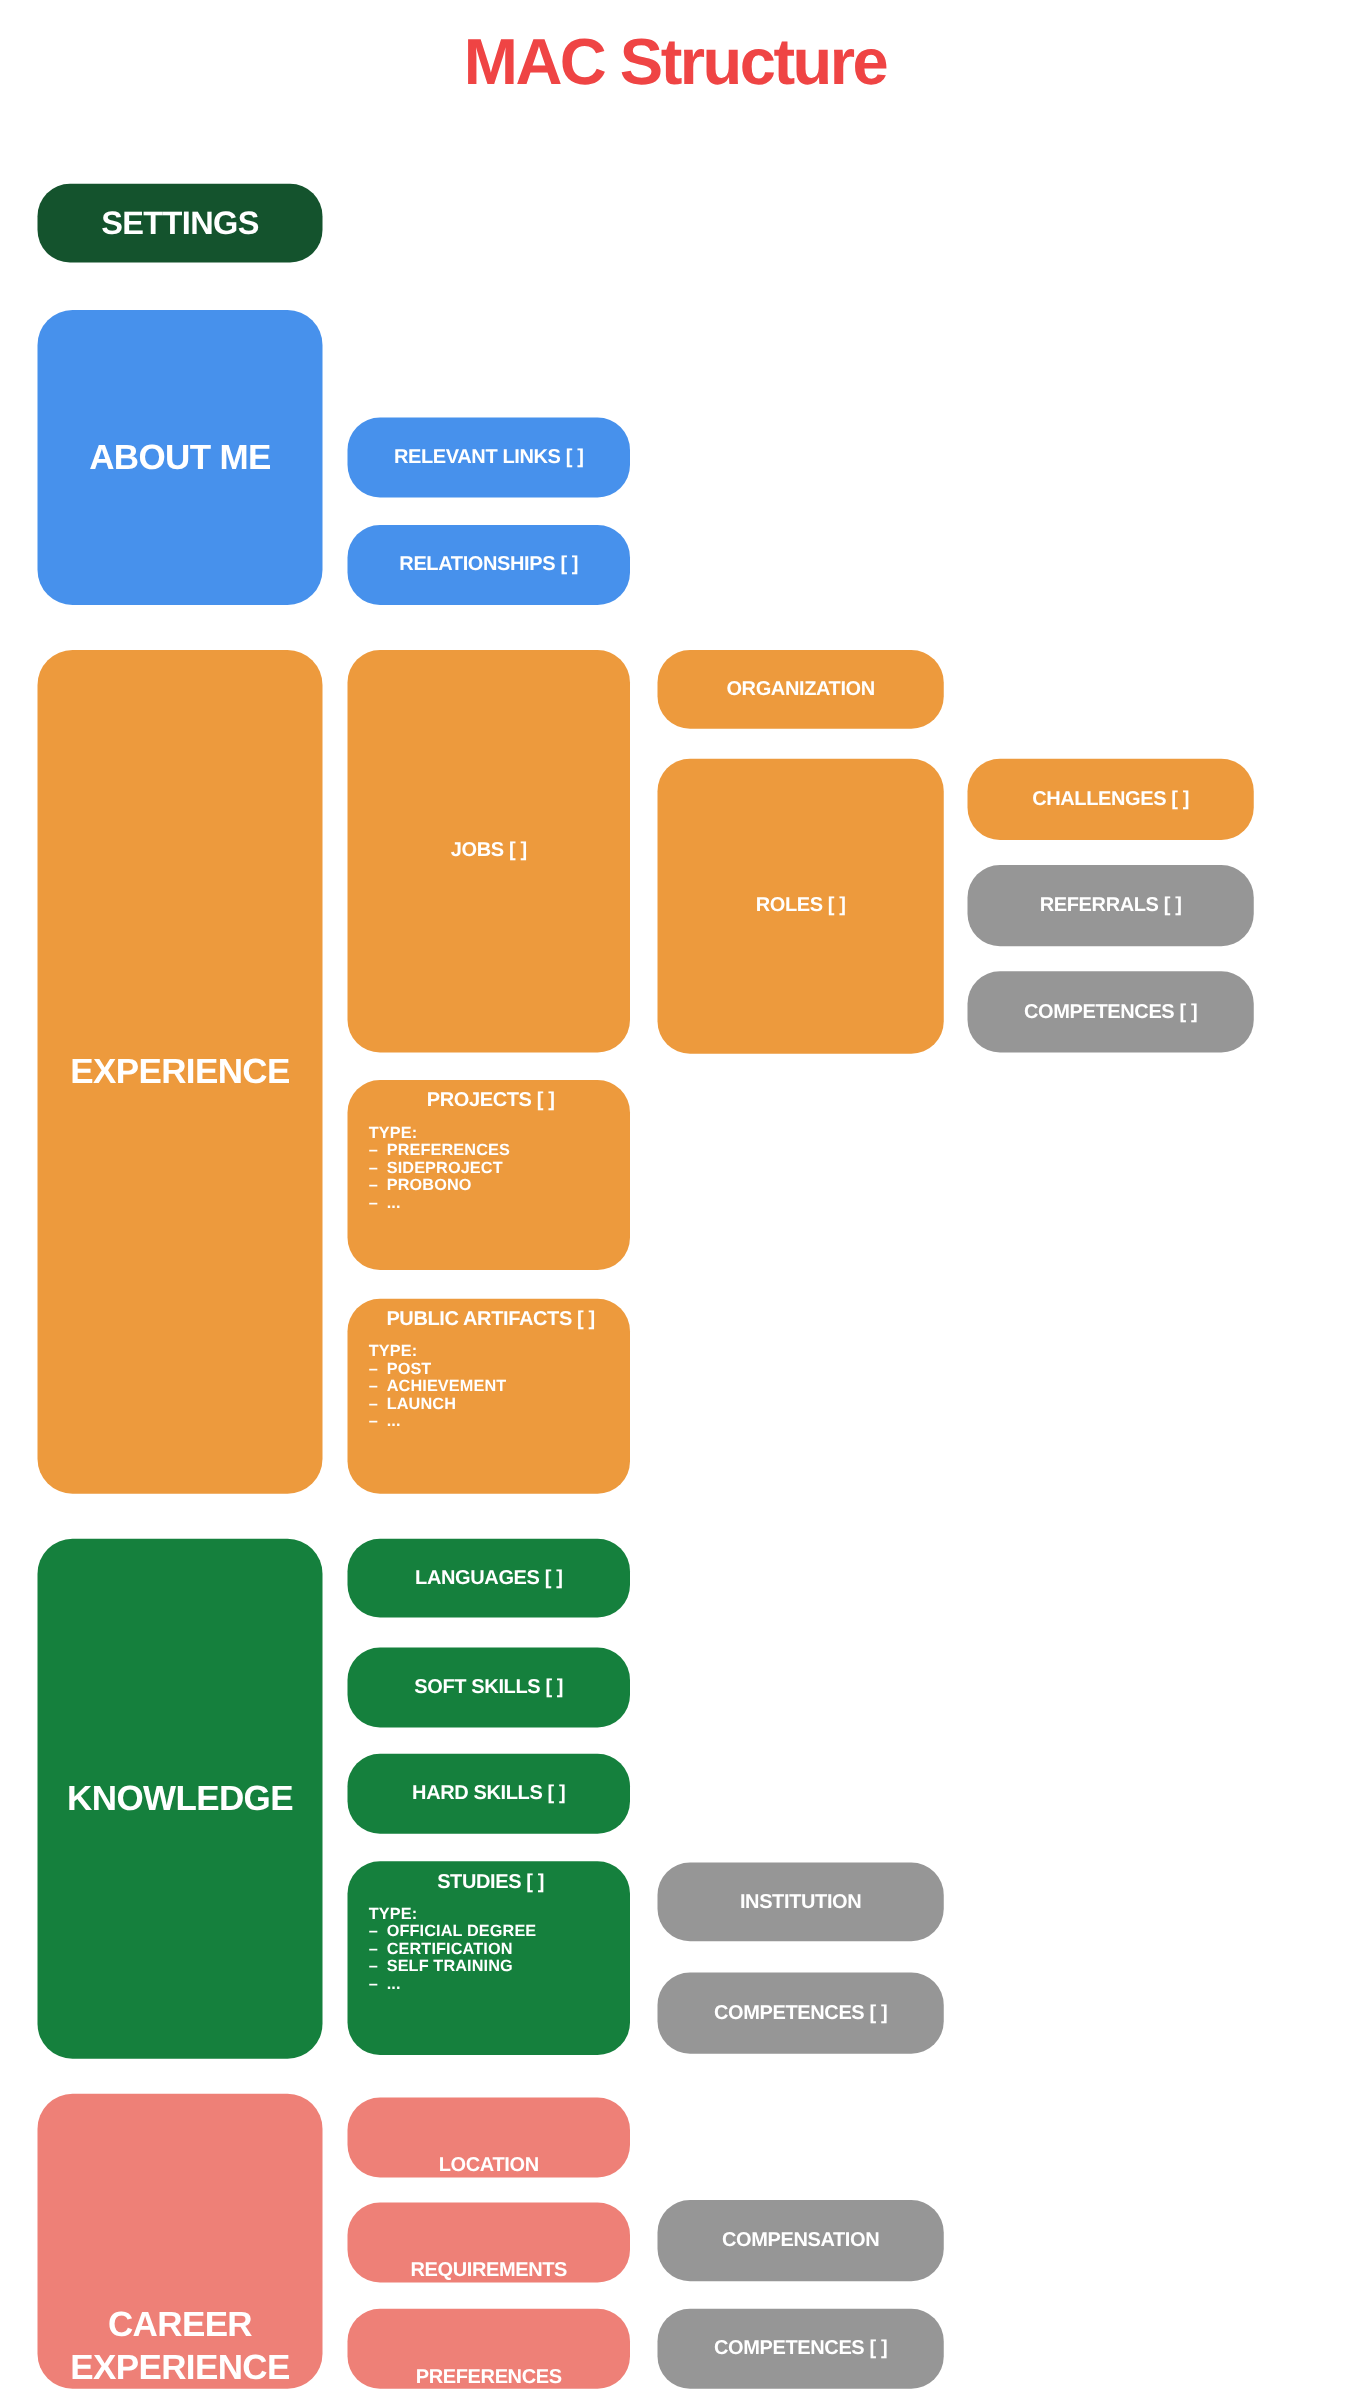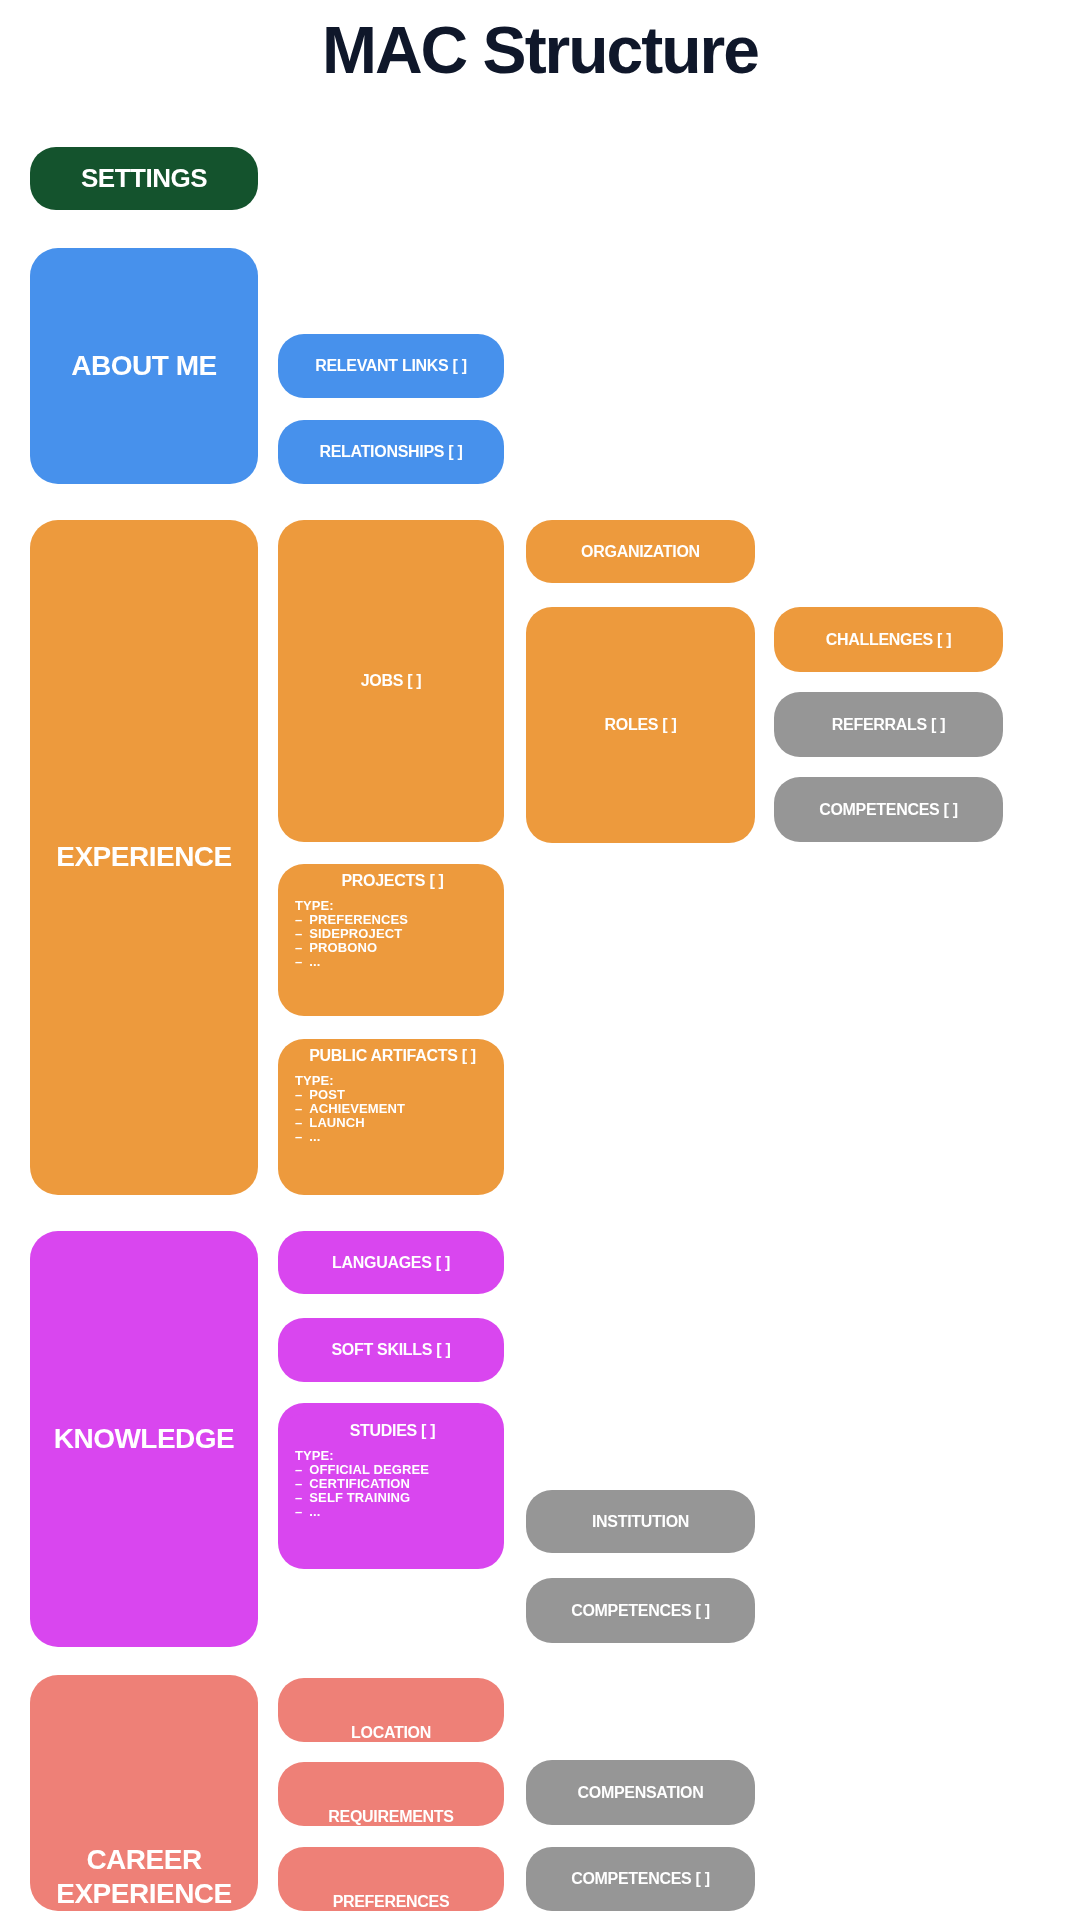"MAC Structure" .page-title { color: #0f172a -> #ef4444; font-size: 66px -> 52px }
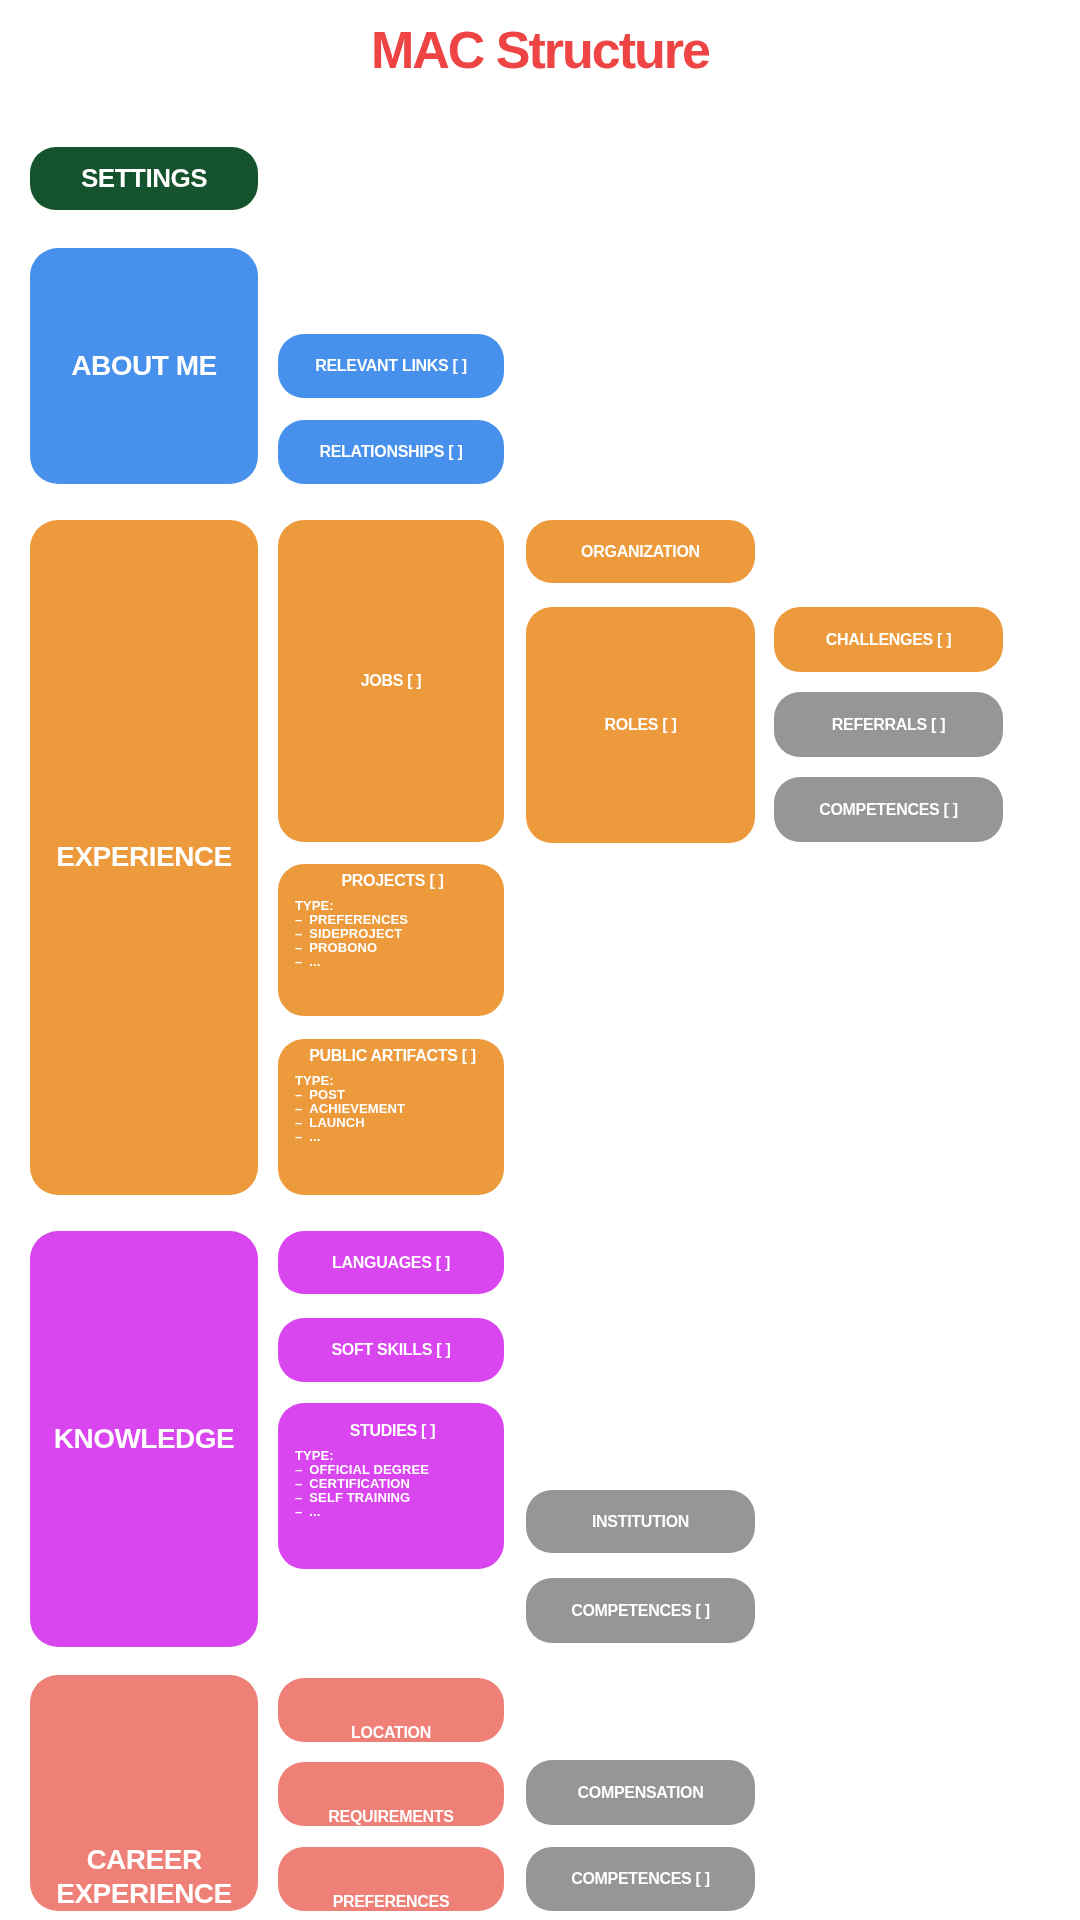"LANGUAGES [ ]" .green { background: #d946ef -> #15803d }
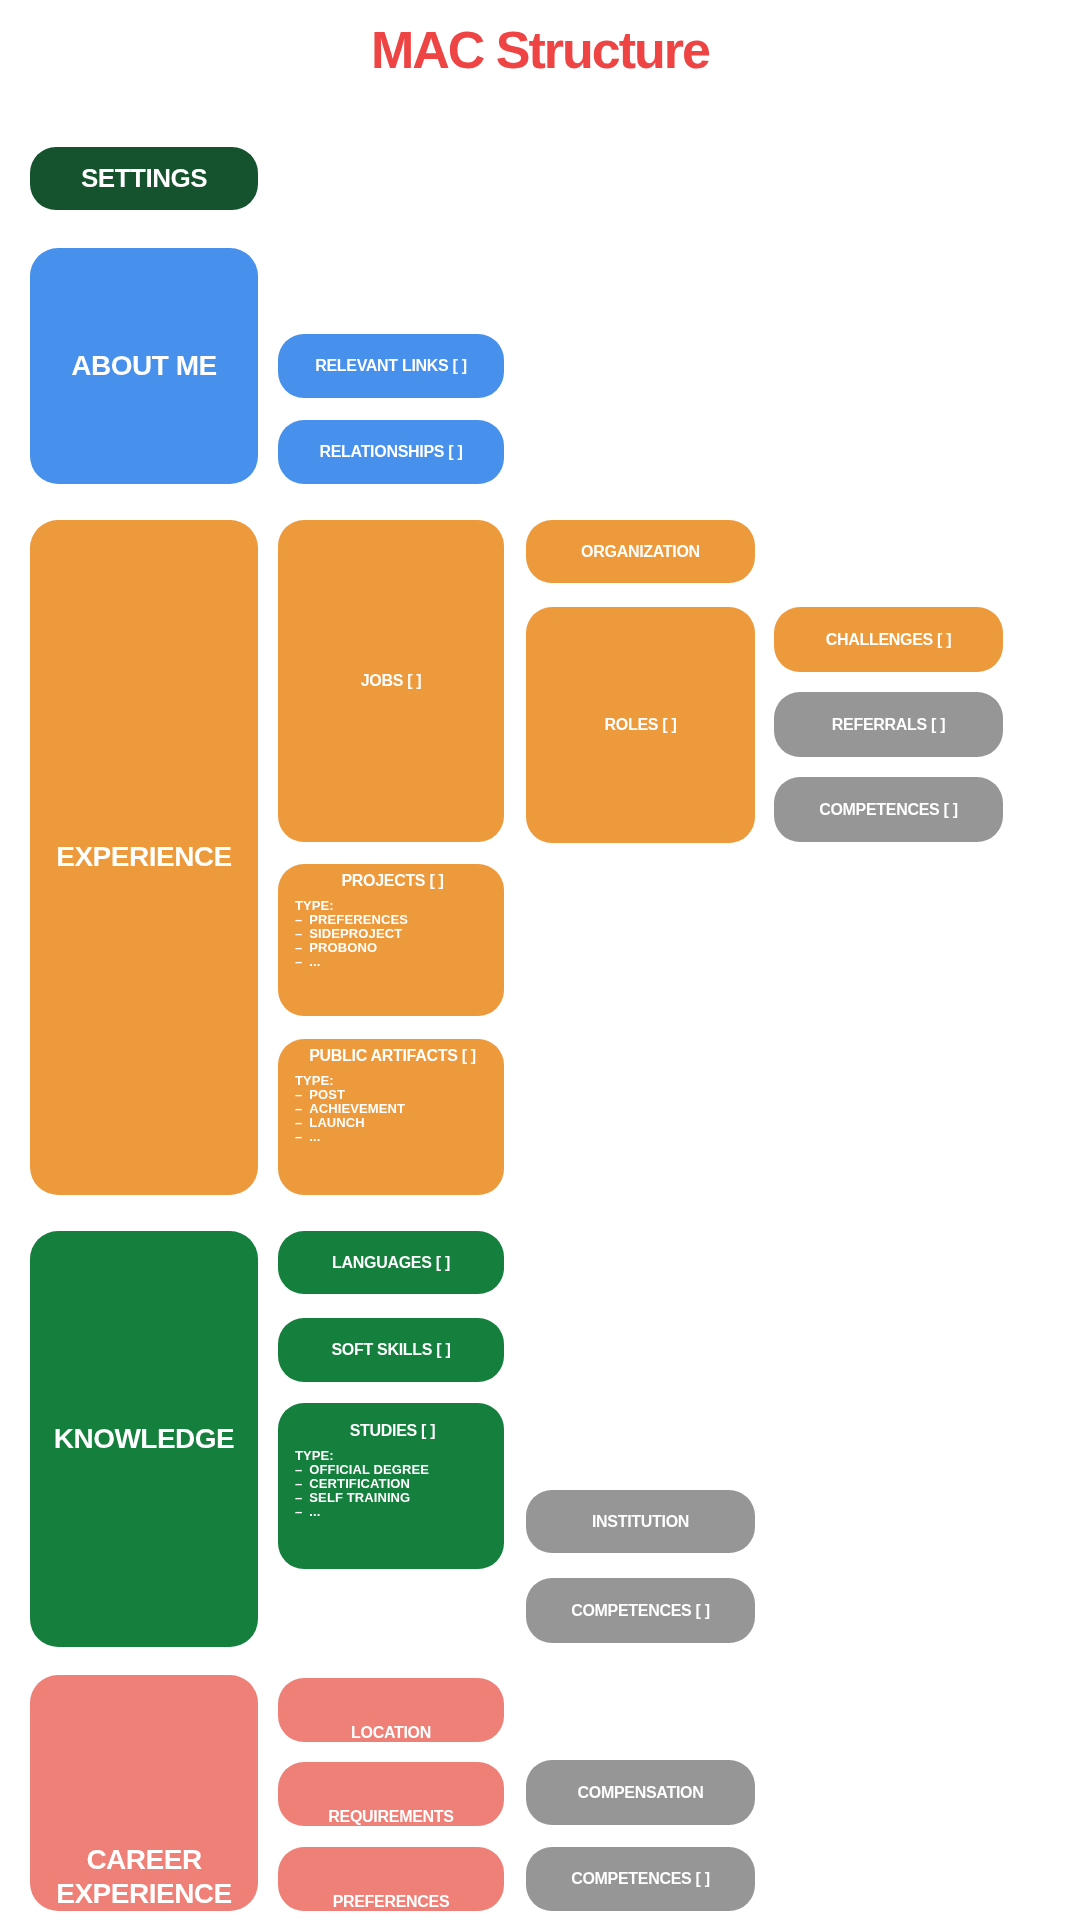"STUDIES [ ]" .n-studies { top: 1414px -> 1489px }
